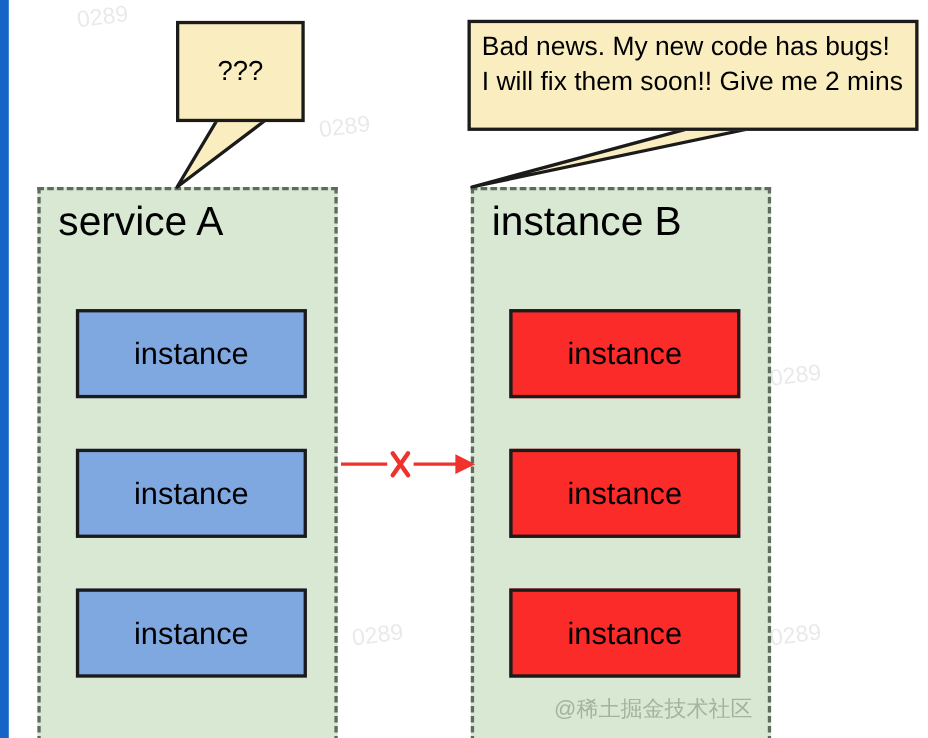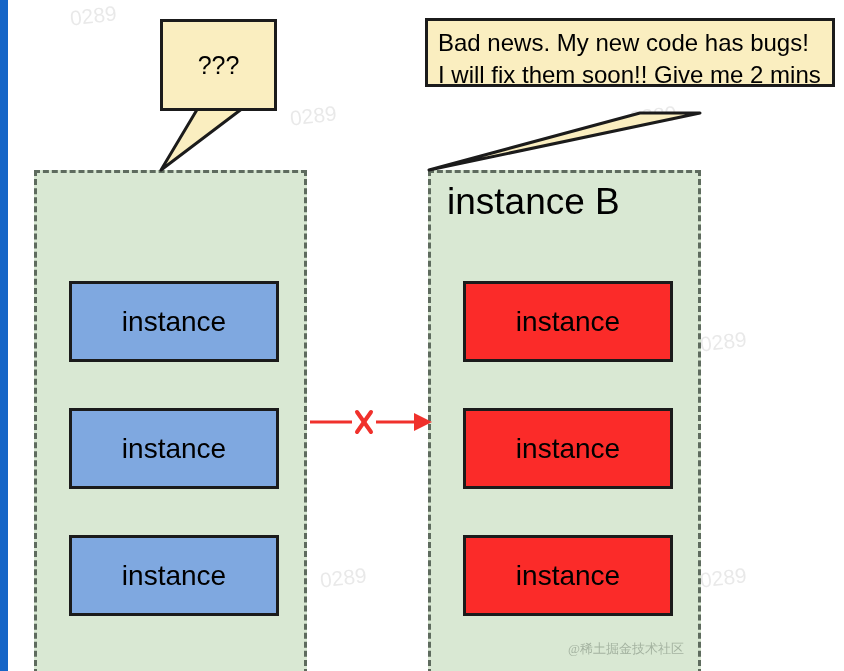"Bad news. My new code" #bubble-b { height: 69px -> 101px }
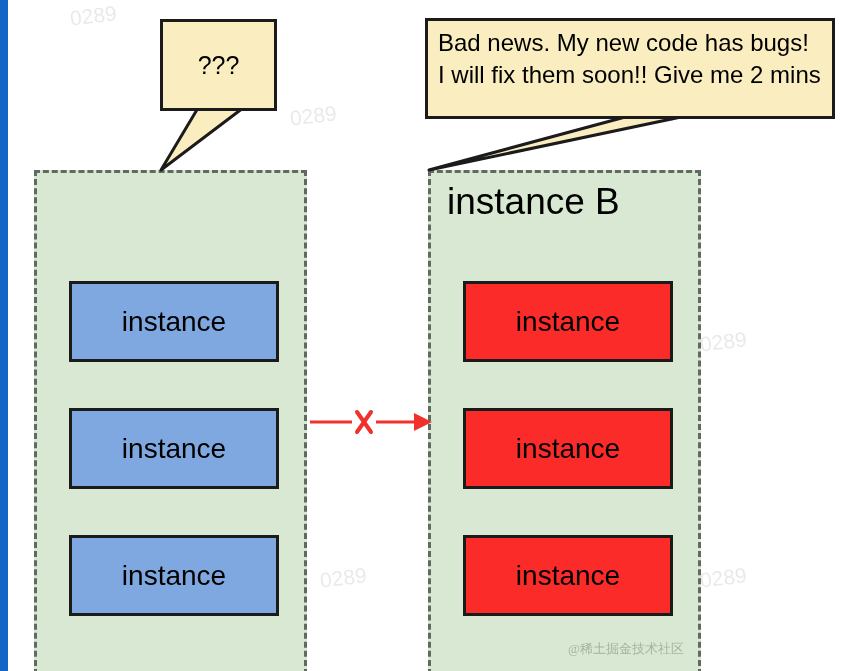"service A" div.service-title { html: none -> <div>service A</div> }
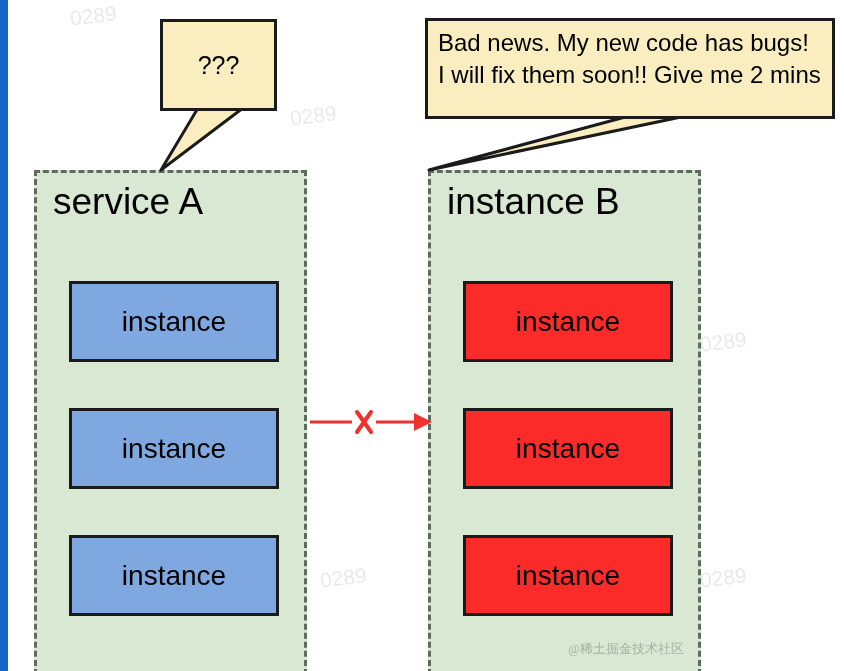"@稀土掘金技术社区" .wm-brand { font-family: Liberation Serif, serif -> none; font-size: 13px -> 20px }
